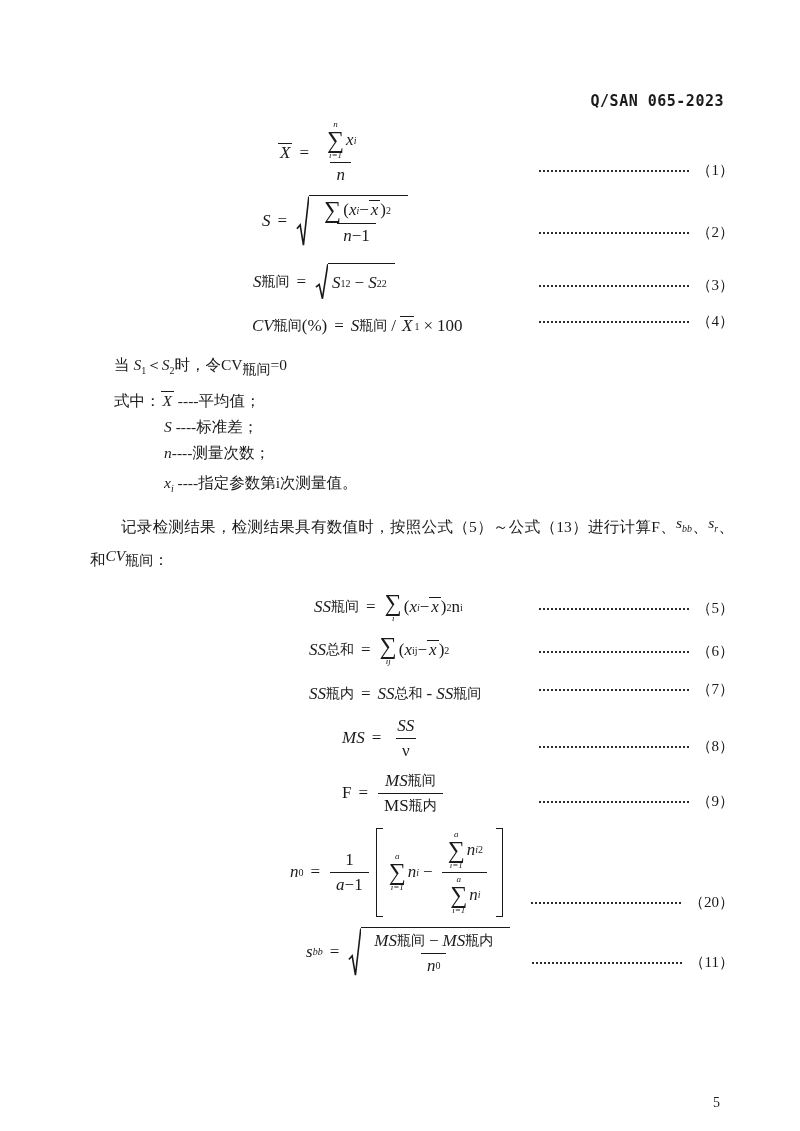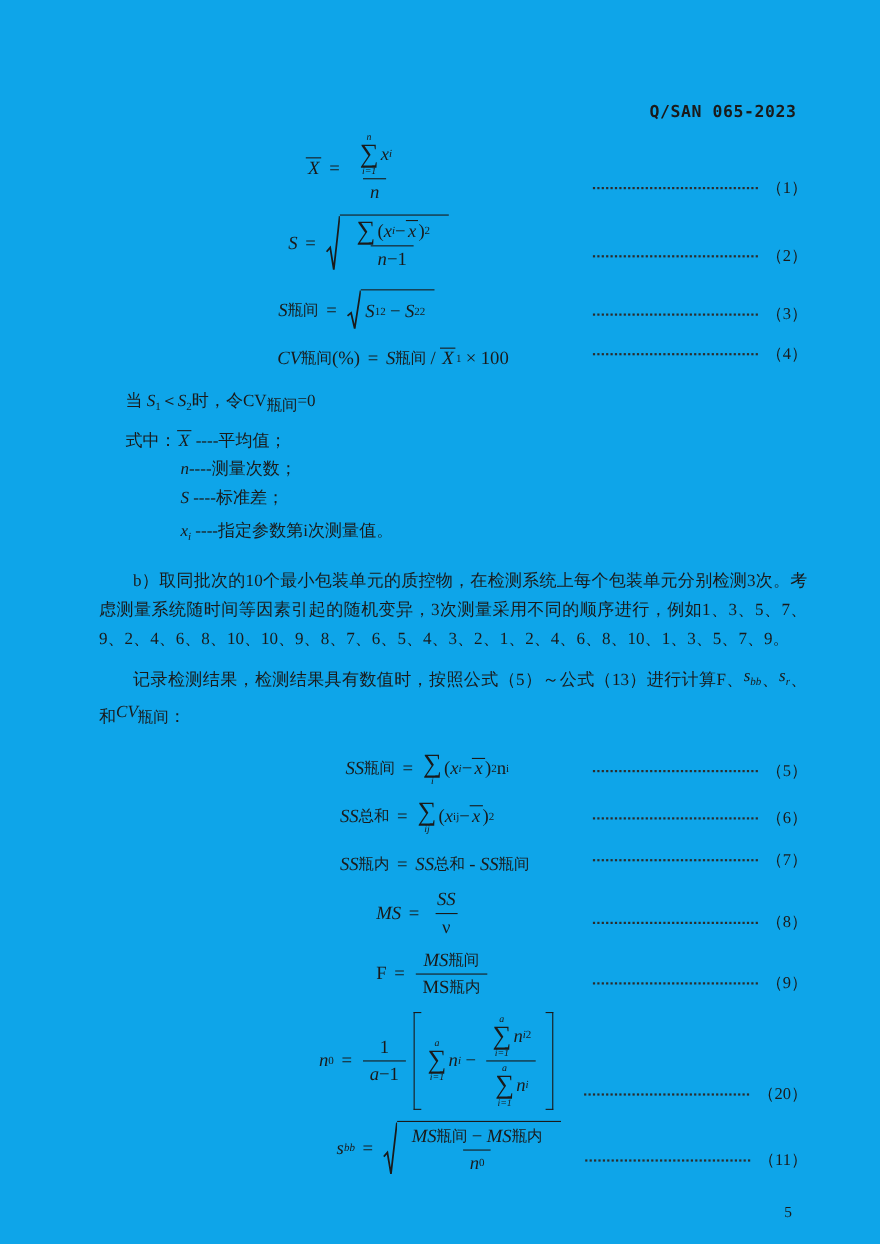"Q/SAN 065-2023" .page { background: #0ea5e9 -> #ffffff }
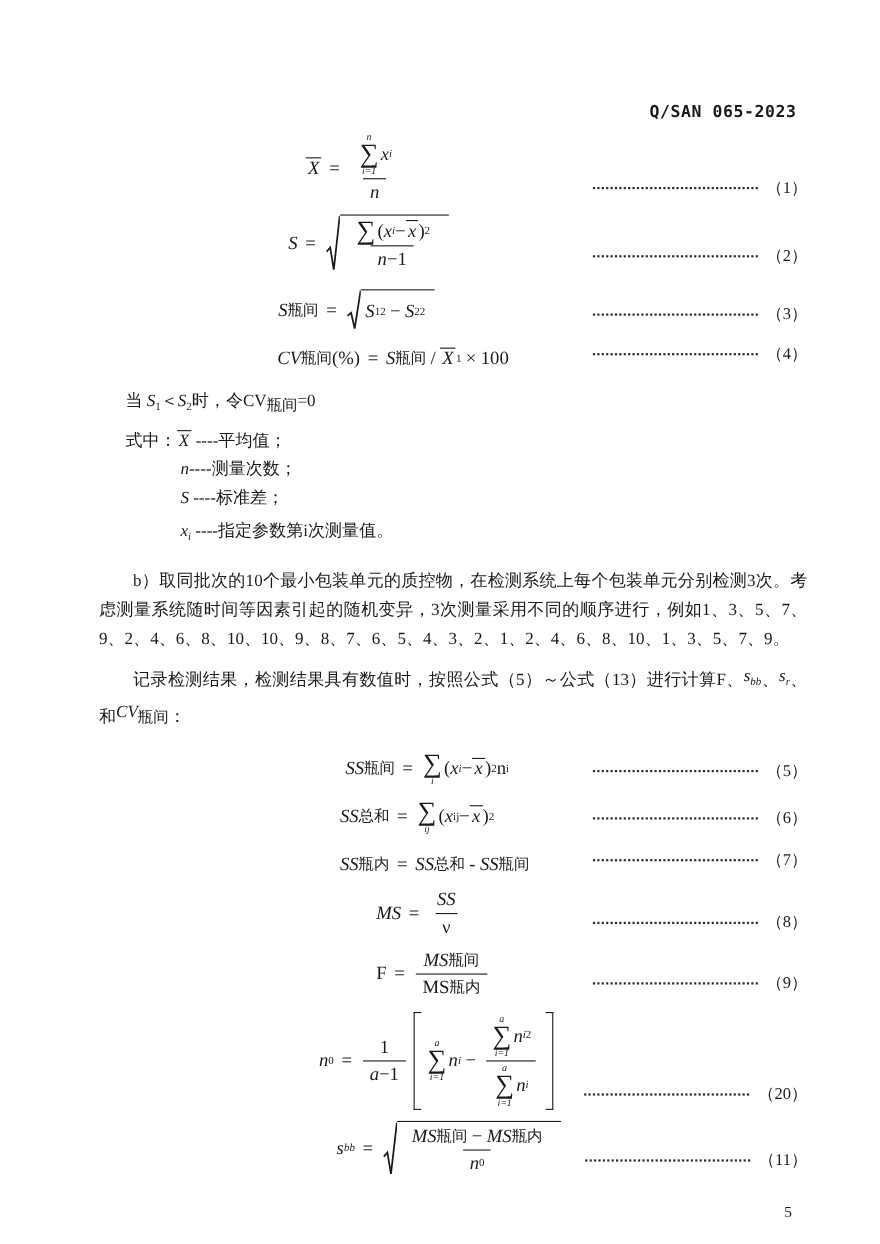"n----测量次数；" div.note { order: before "S ----标准差；" -> after "S ----标准差；" }
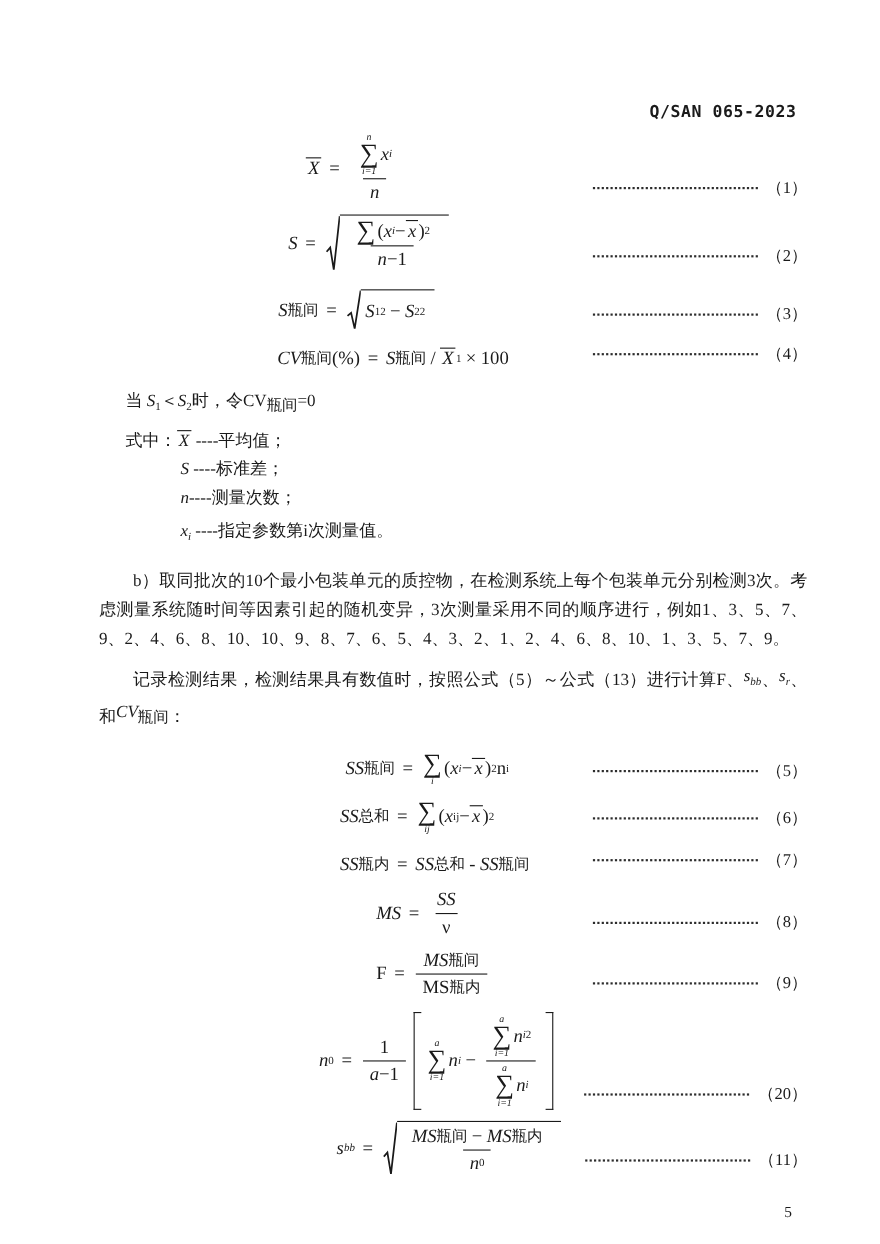"b）取同批次的10个最小包装单元的质控物，在检测系统上每个包装单元分别检测3次。" p.para { html: <p>b）取同批次的10个最小包装单元的质控物，在检测系统上每个包装单元分别检测3次。考虑测量系统随时间等因素引起的随机变异，3次测量采用不同的顺序进行，例如1、3、5、7、9、2、4、6、8、10、10、9、8、7、6、5、4、3、2、1、2、4、6、8、10、1、3、5、7、9。</p> -> none }
